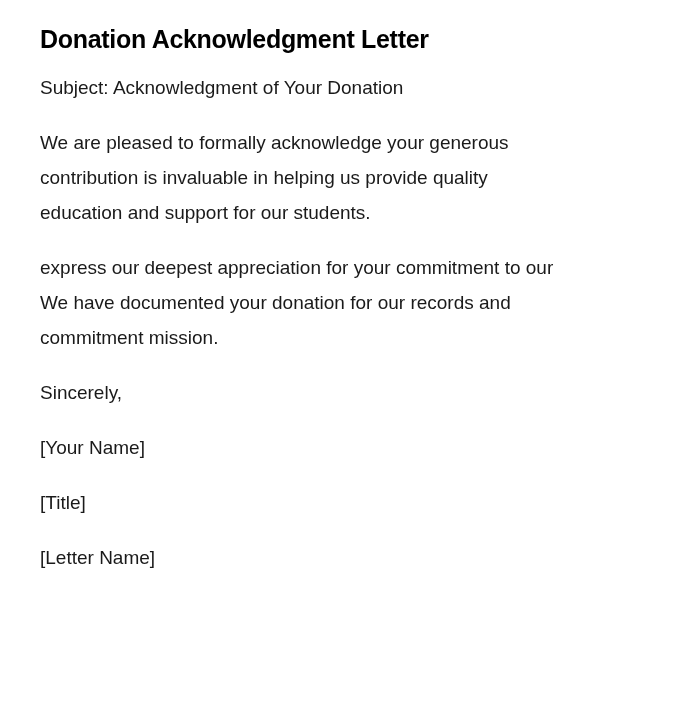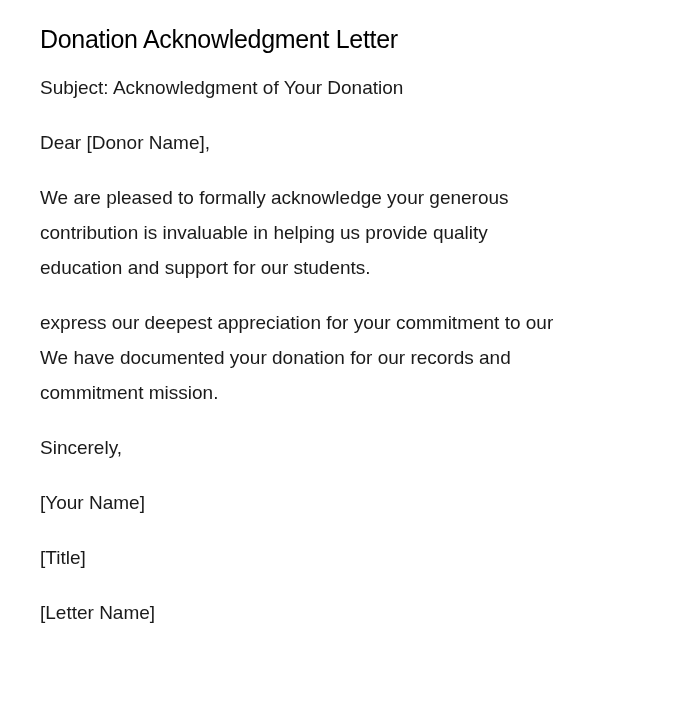"Donation Acknowledgment Letter" .doc-title { font-weight: 400 -> 700 }
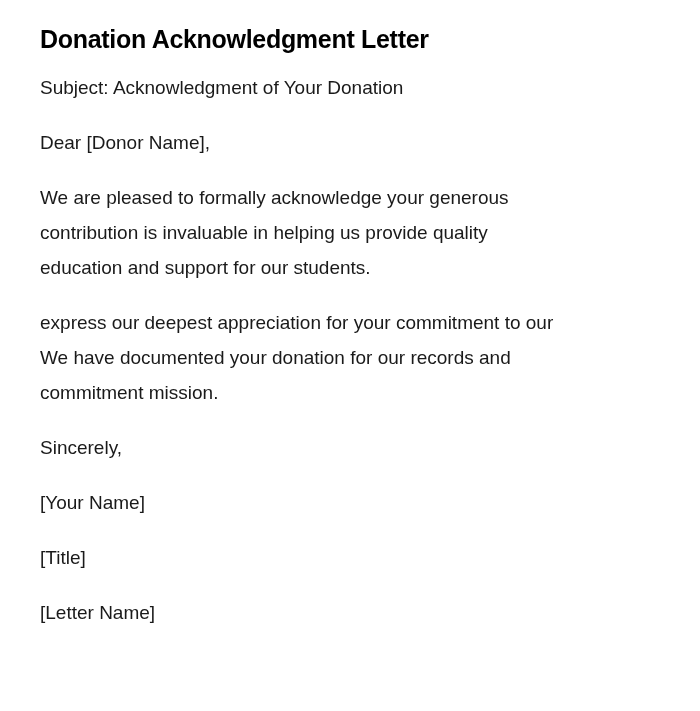"Dear [Donor Name]," div.para { html: <div>Dear [Donor Name],</div> -> none }
